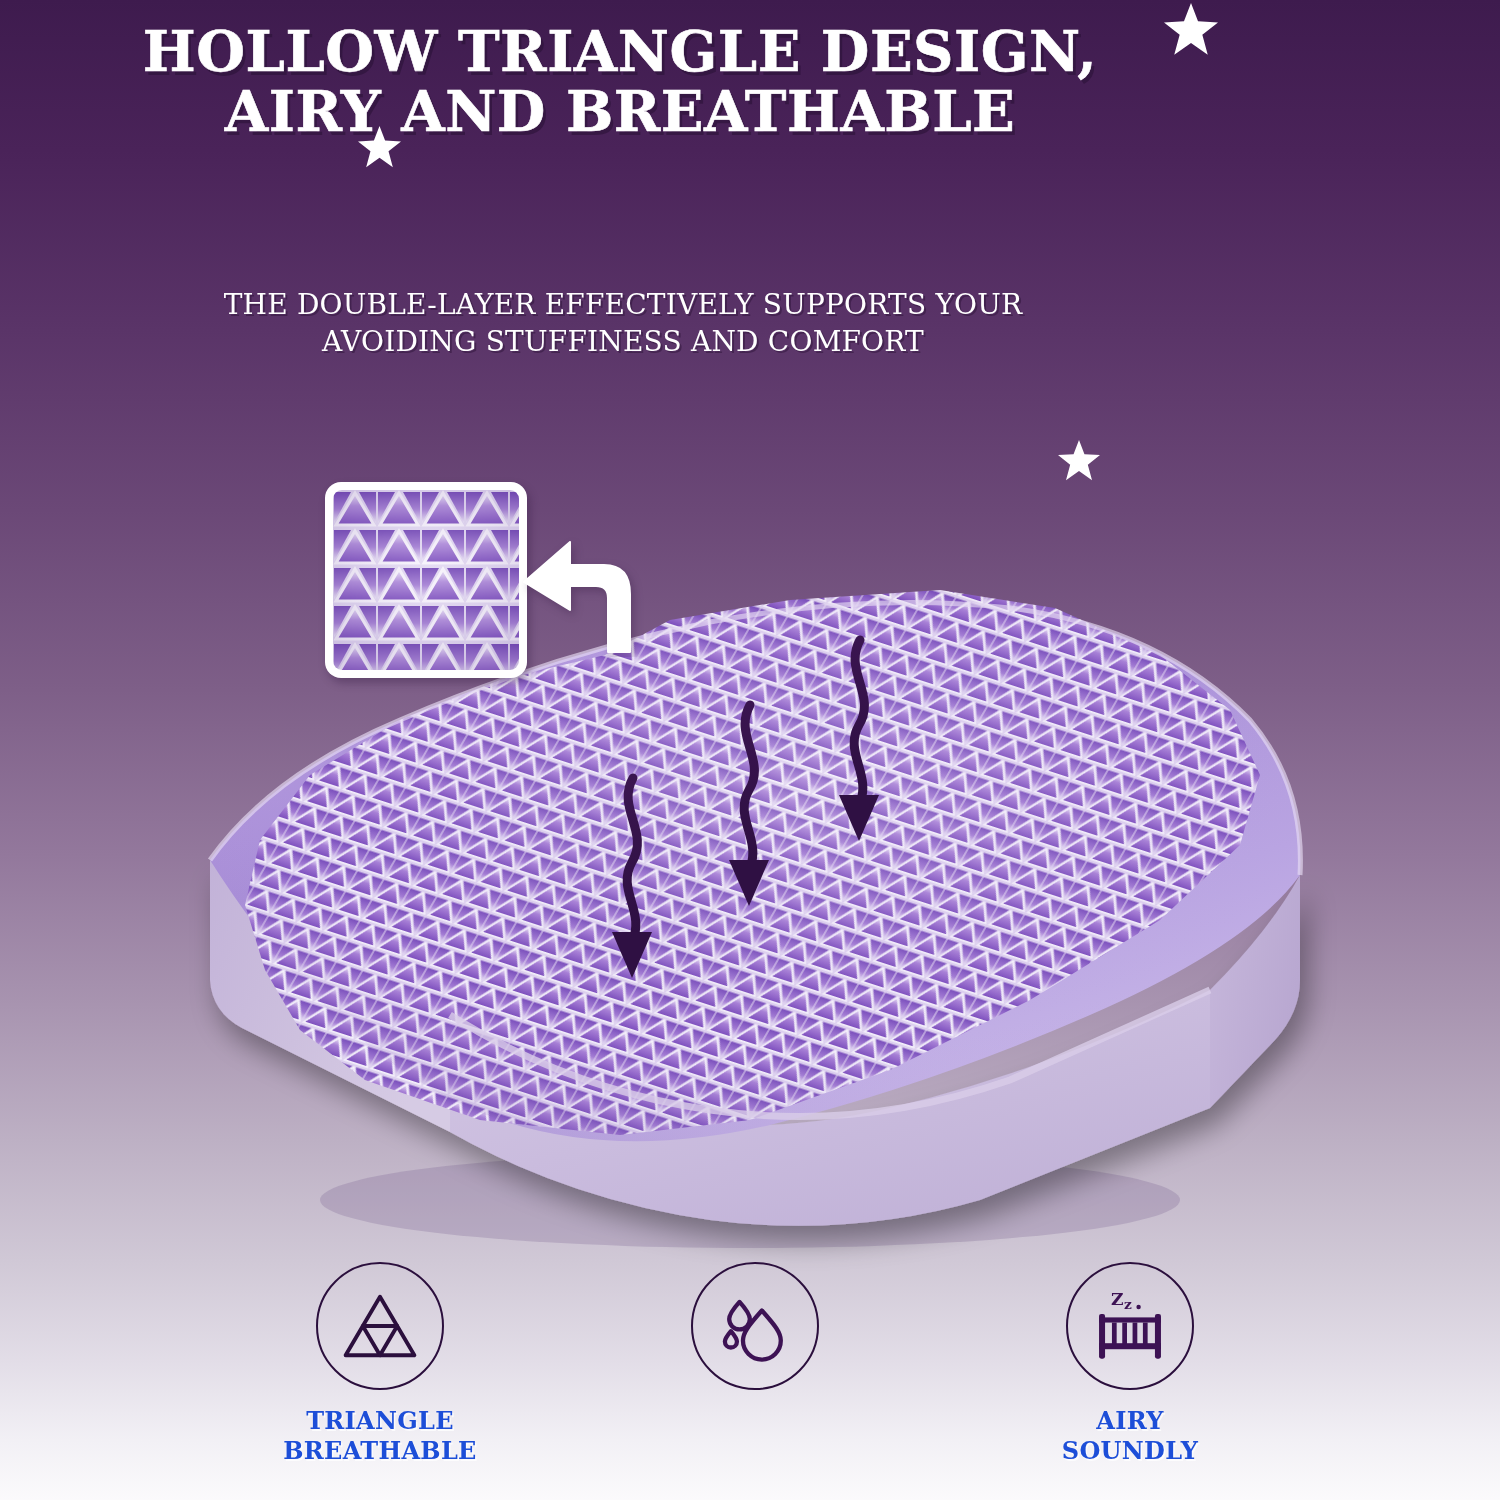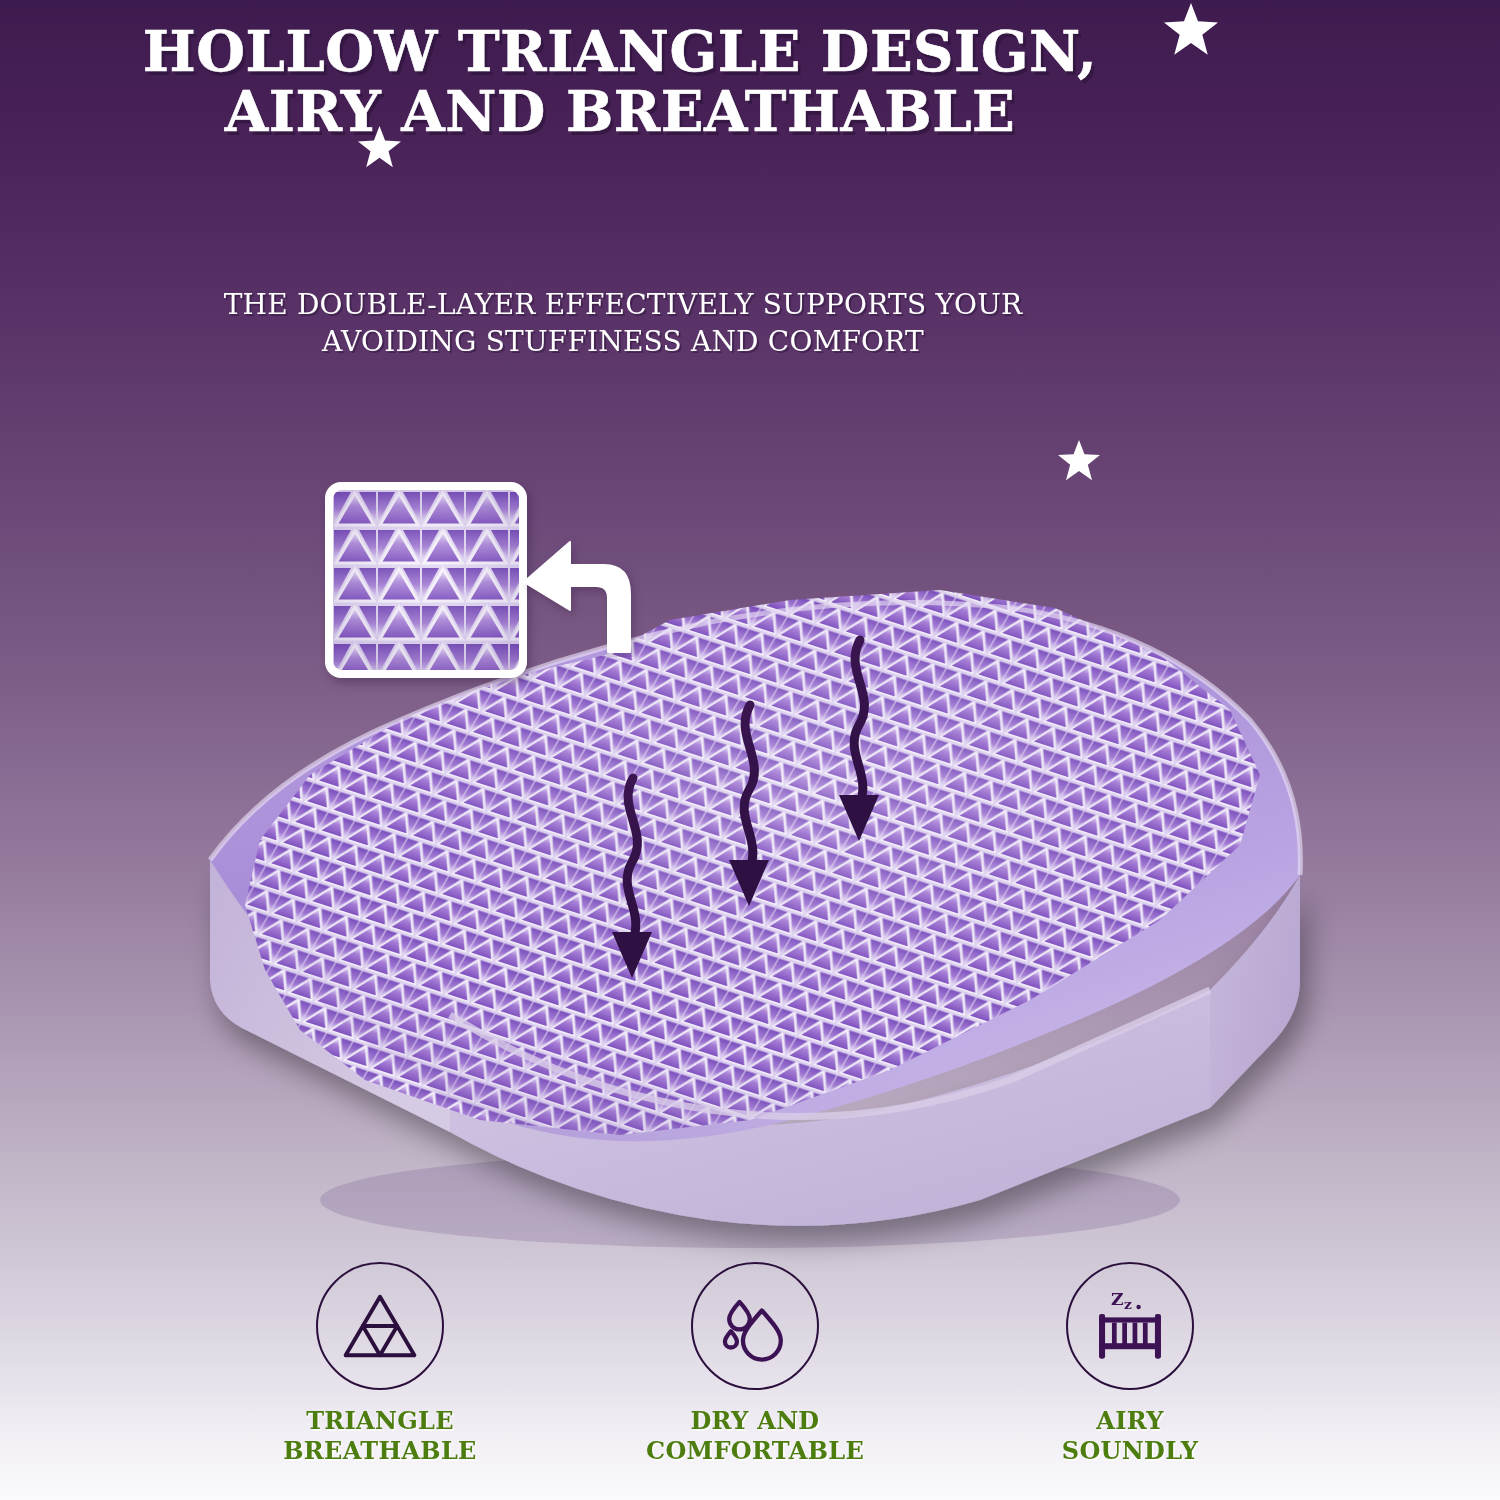"TRIANGLE" .feature-label { color: #4d7c0f -> #1d4ed8 }
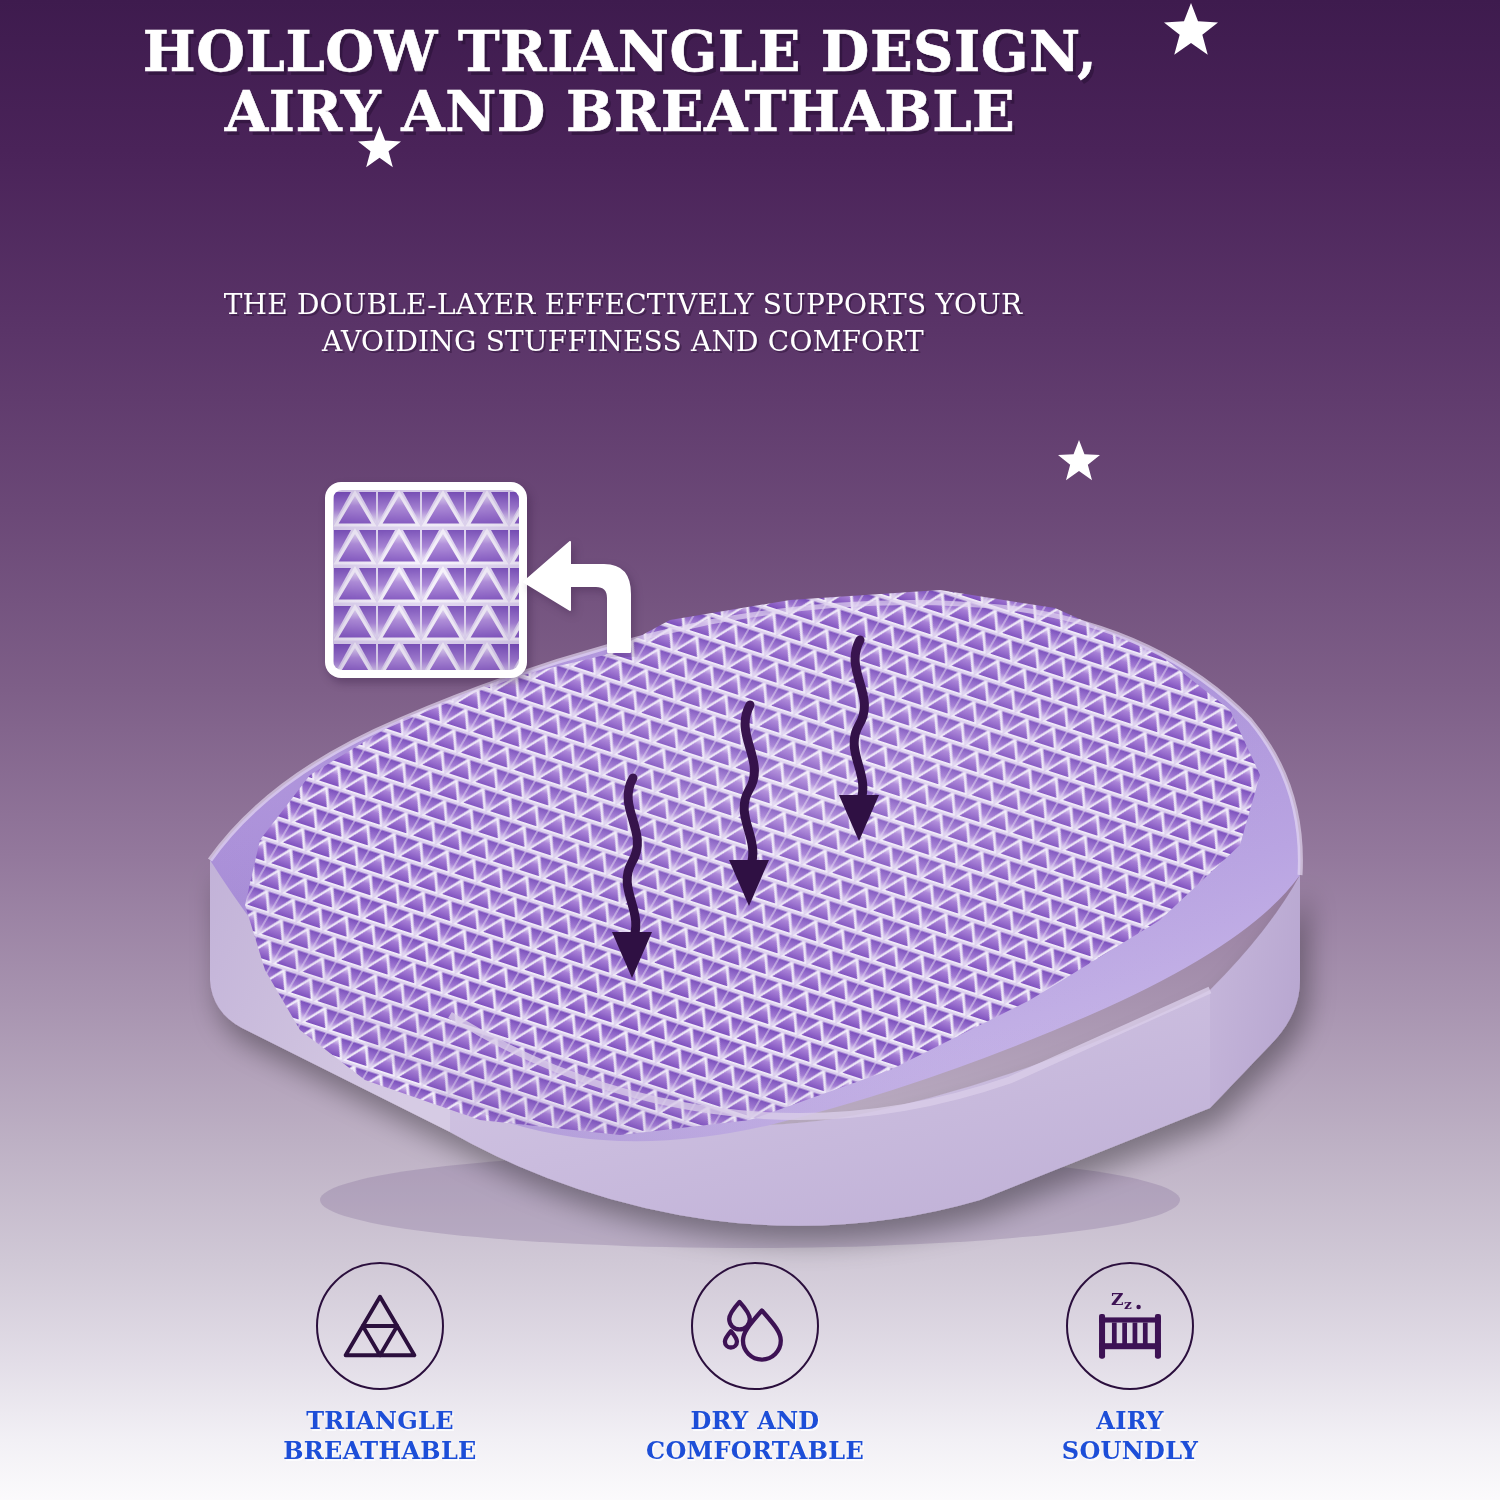"DRY AND" div.feature-label { html: <div> <span>DRY AND</span> <span>COMFORTABLE</span> </div> -> none }
